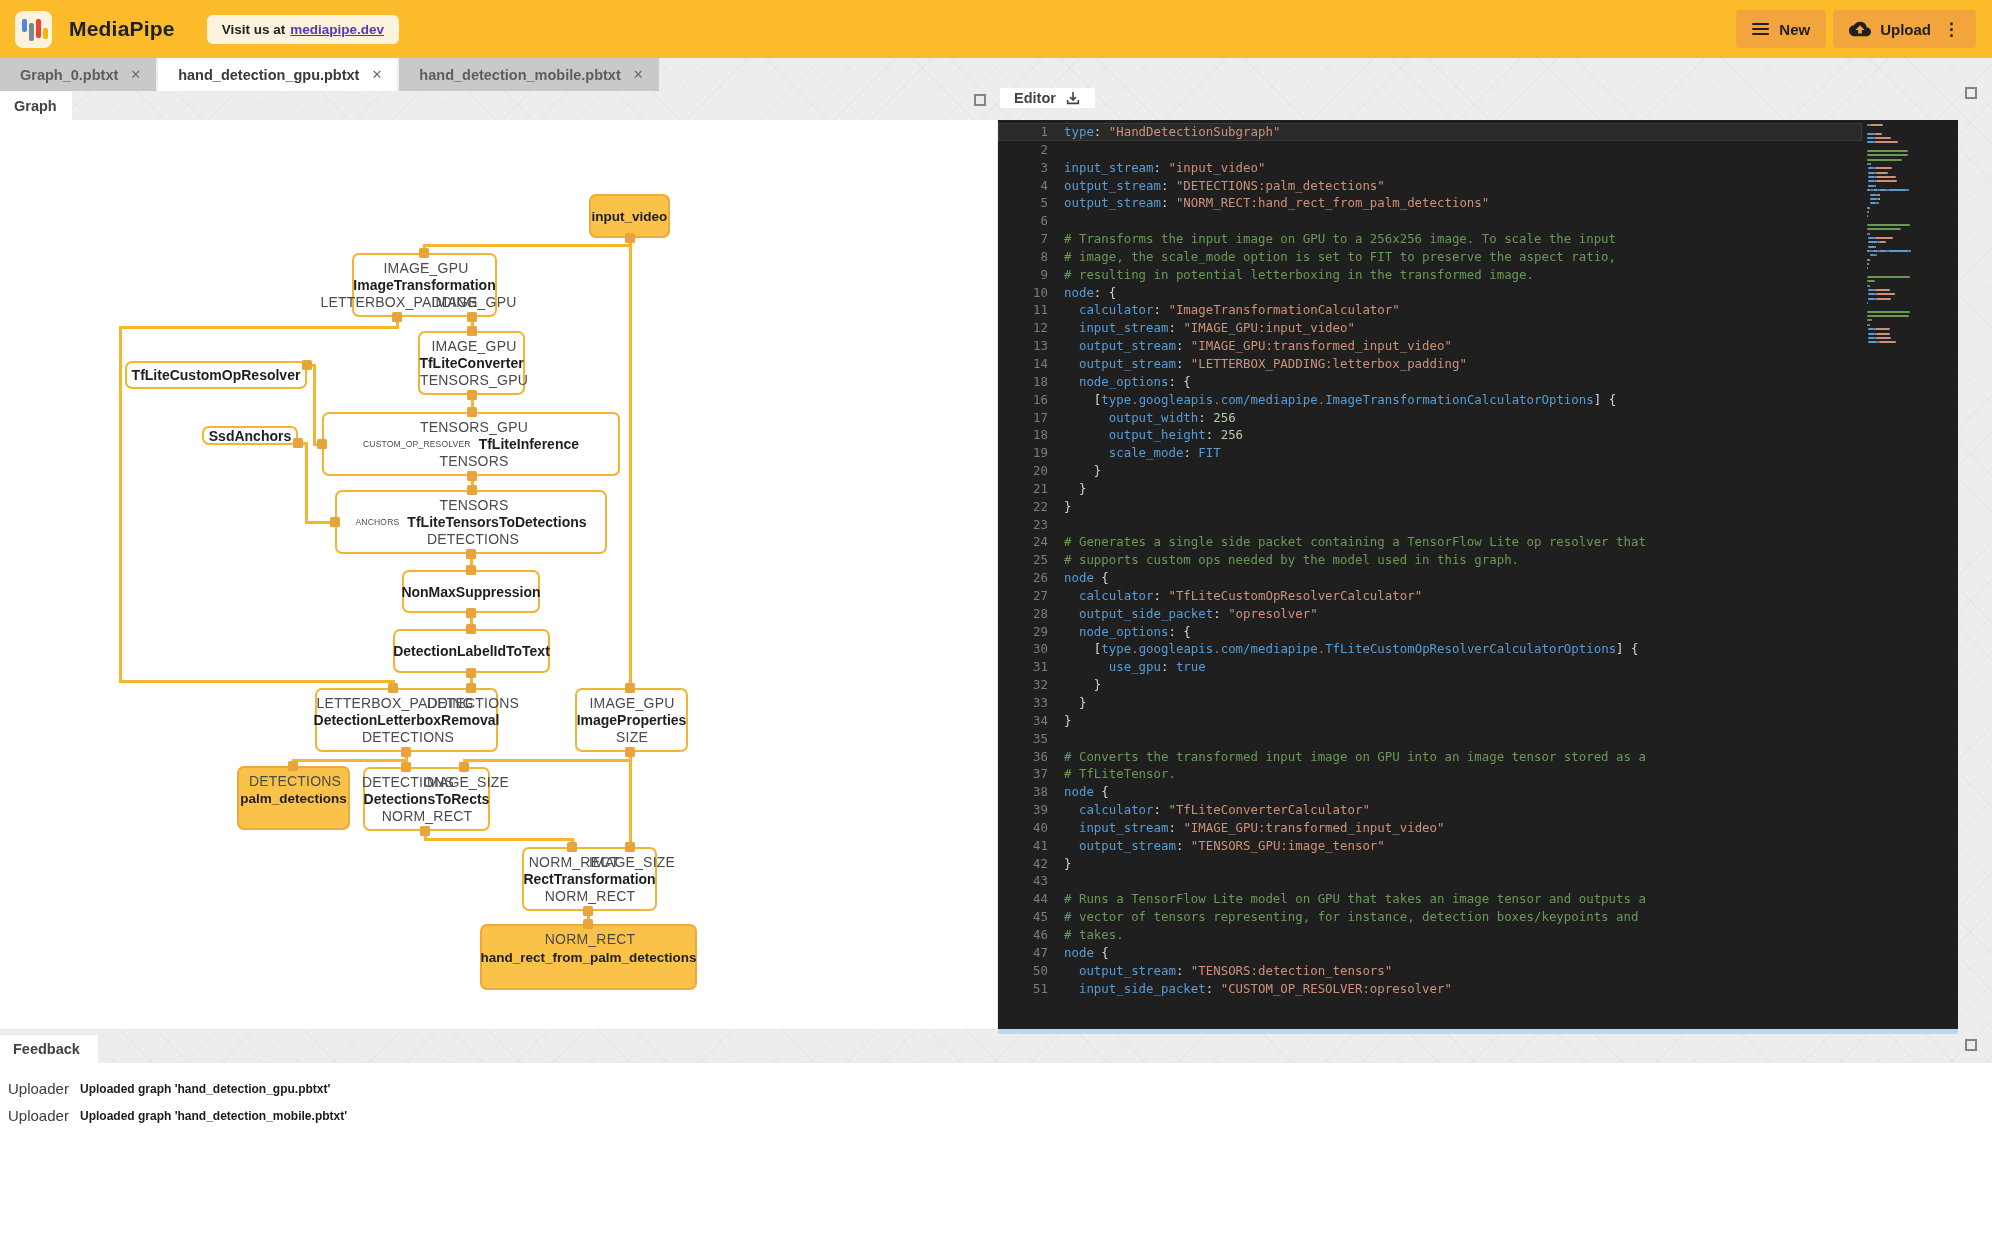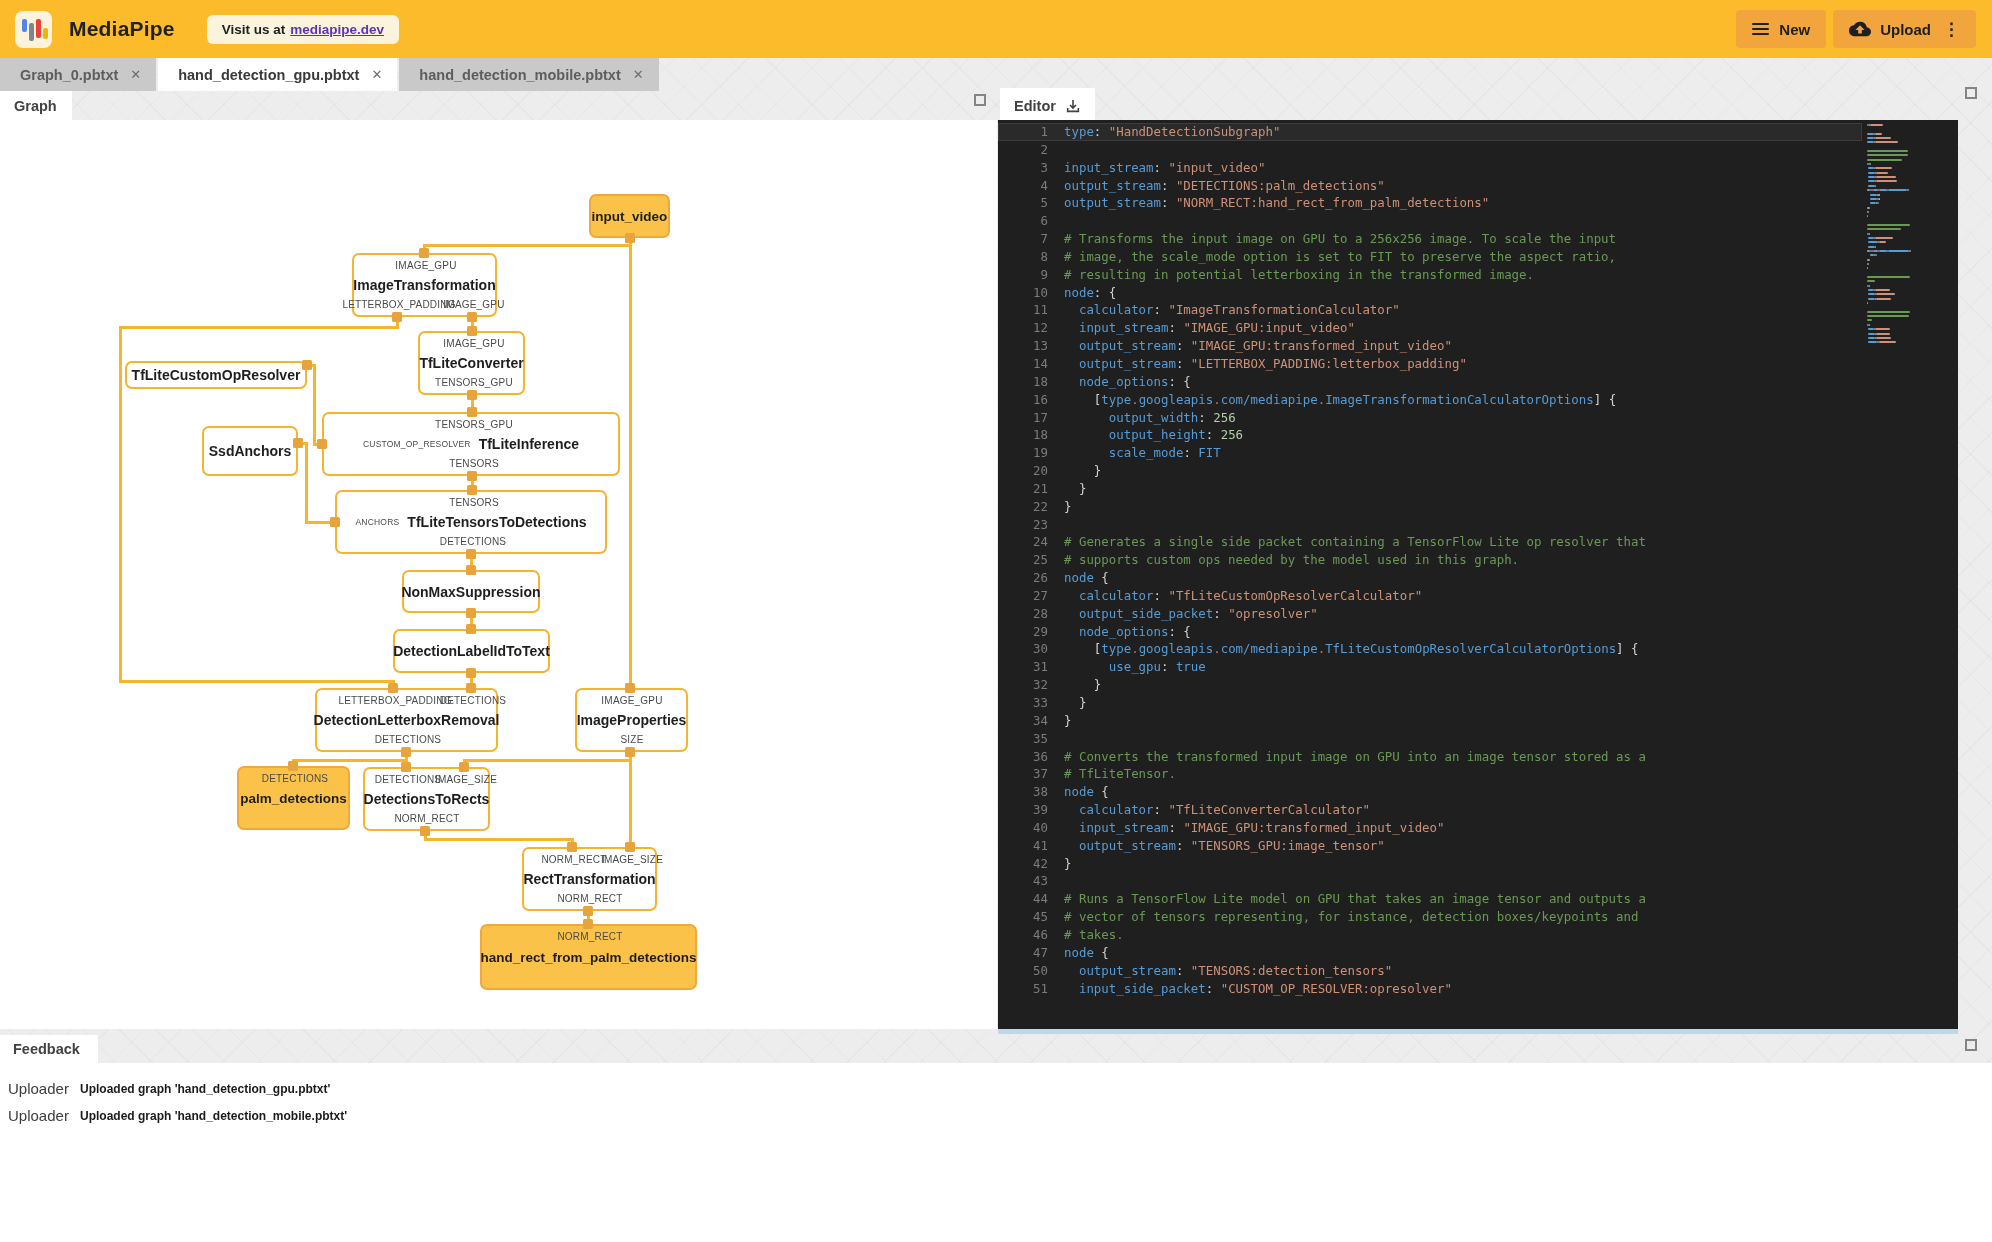"Editor" .editor-tab { height: 36px -> 20px }
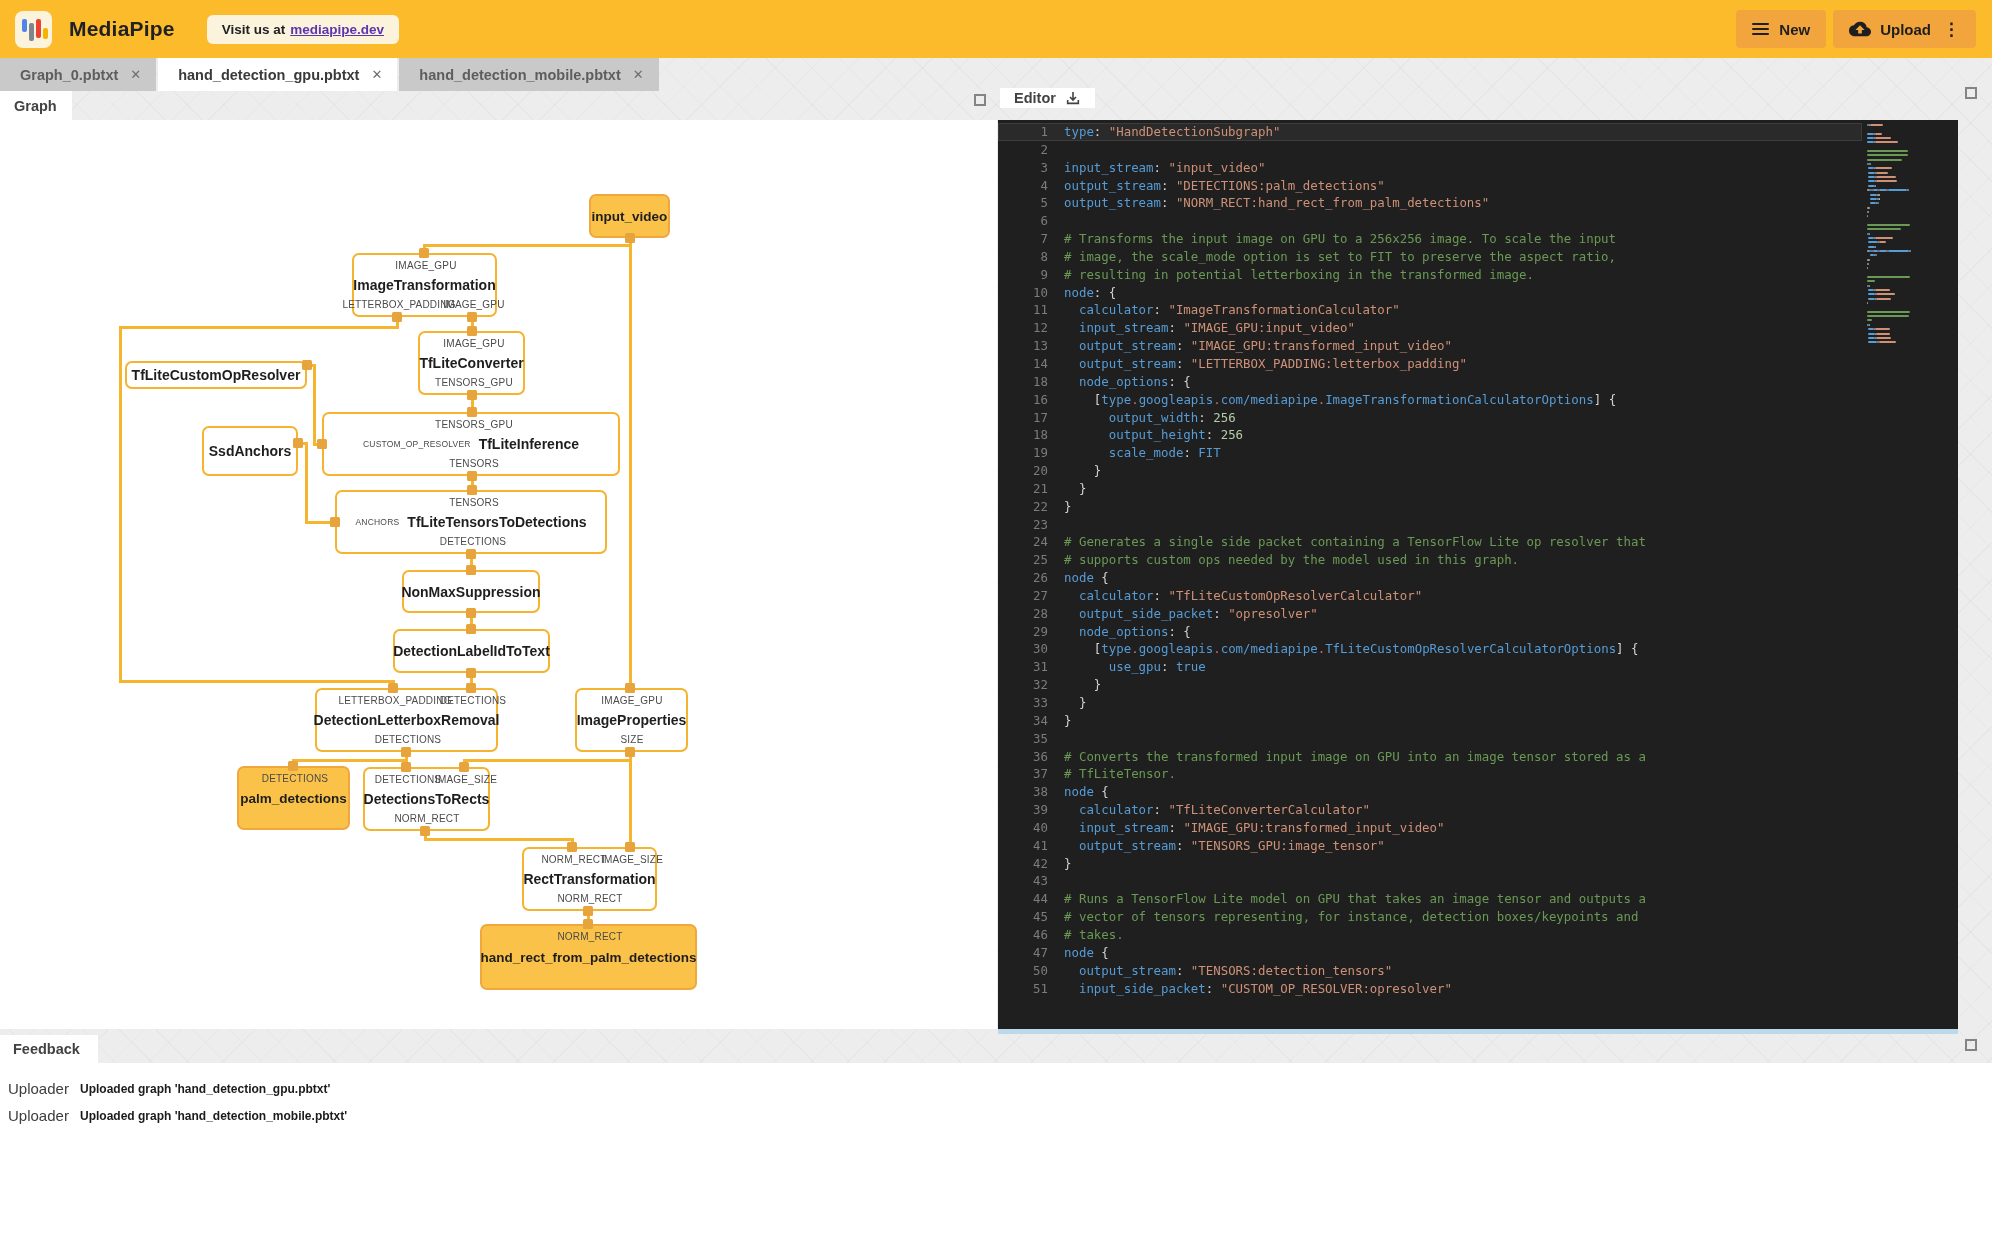"IMAGE_GPU" .plabel { font-size: 10px -> 14px }
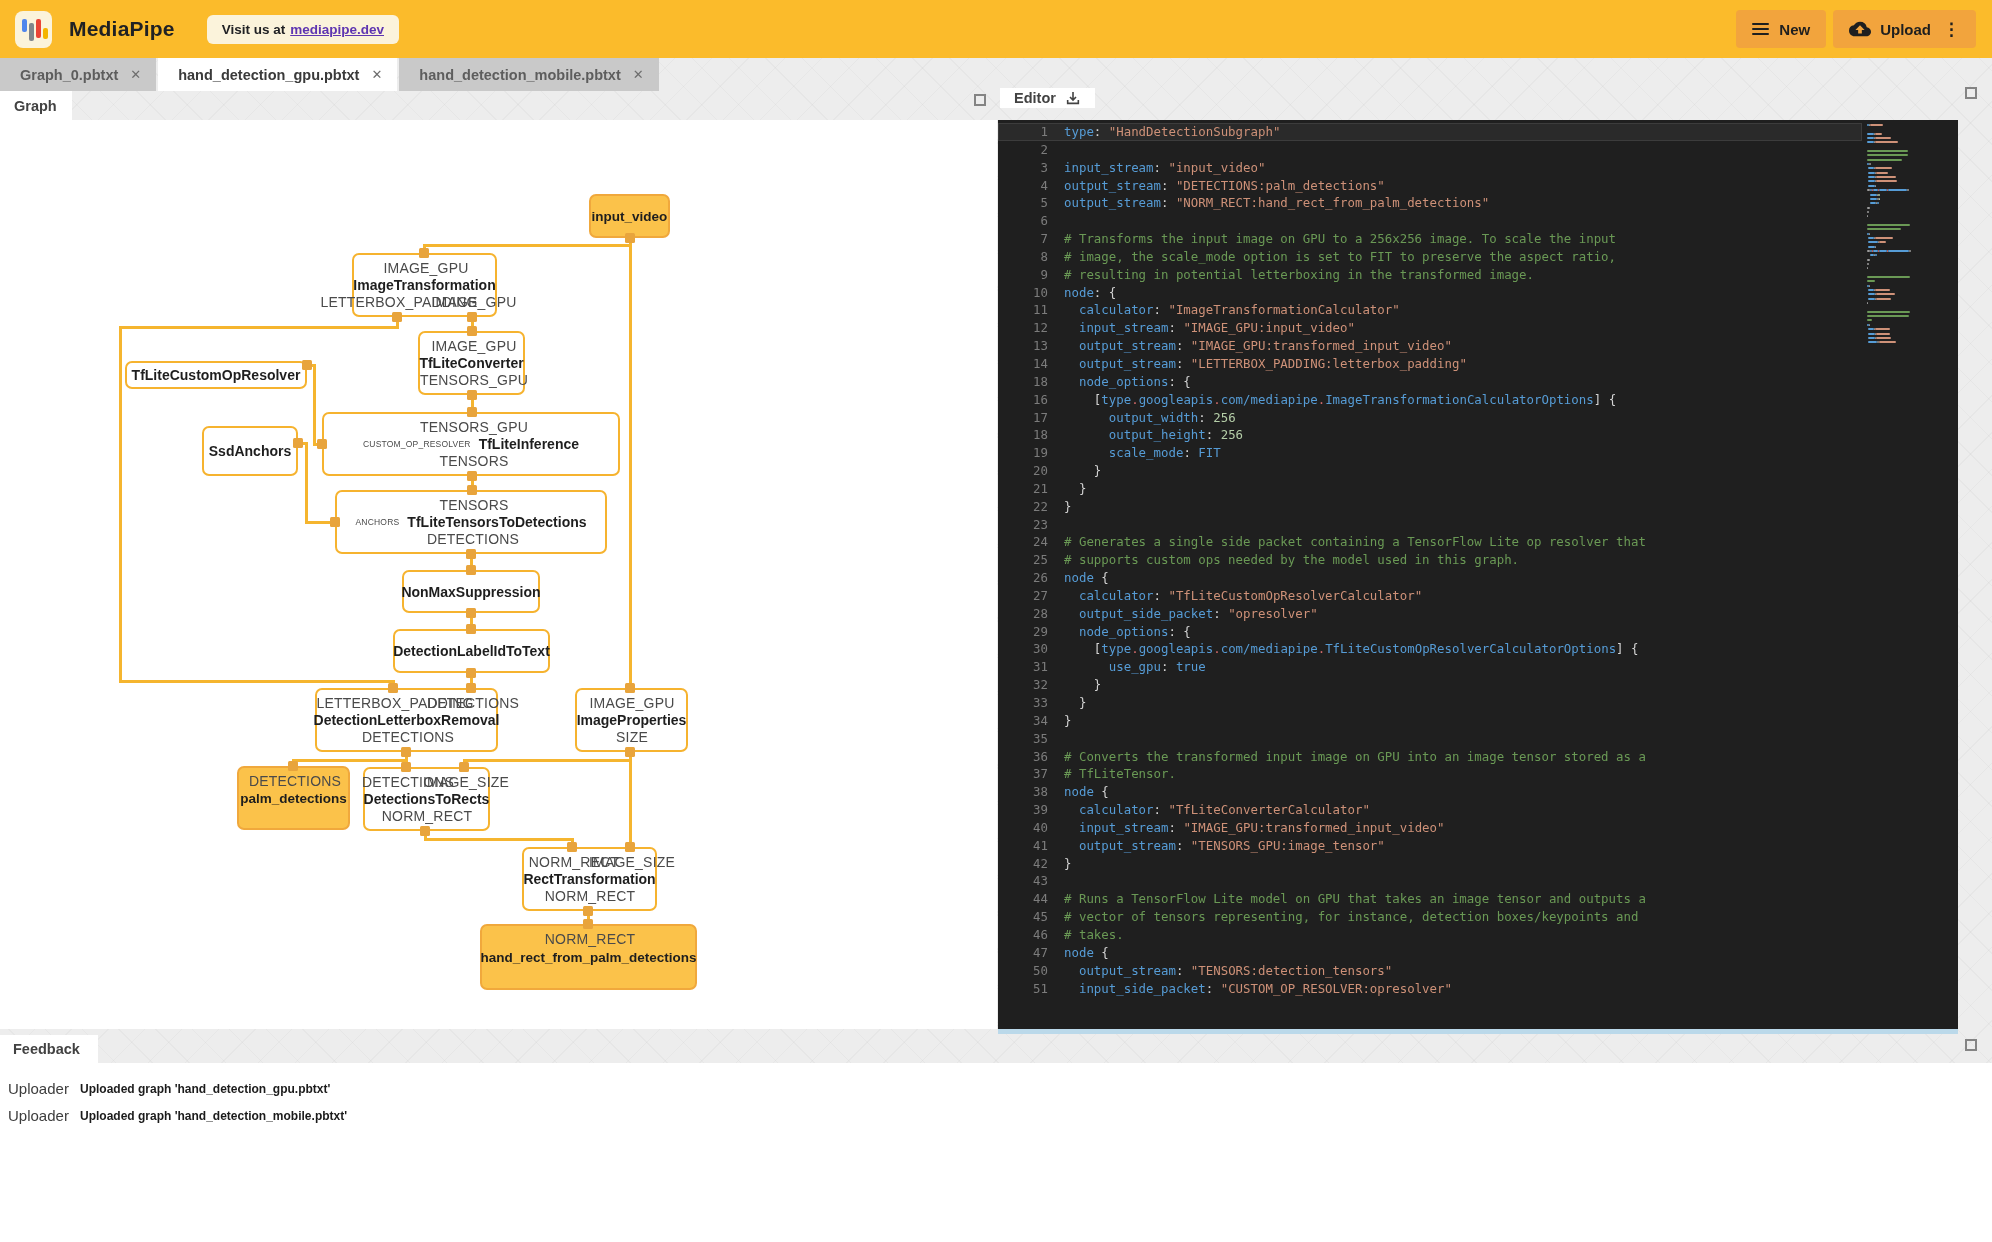"SsdAnchors" div.gnode { height: 50px -> 19px }
